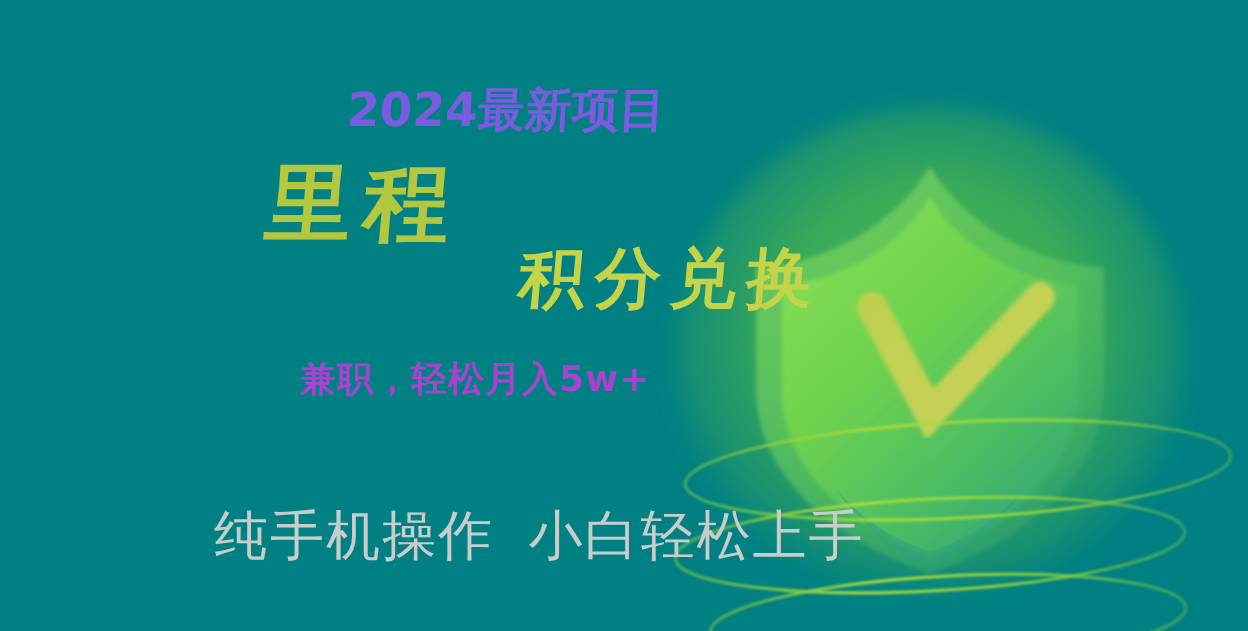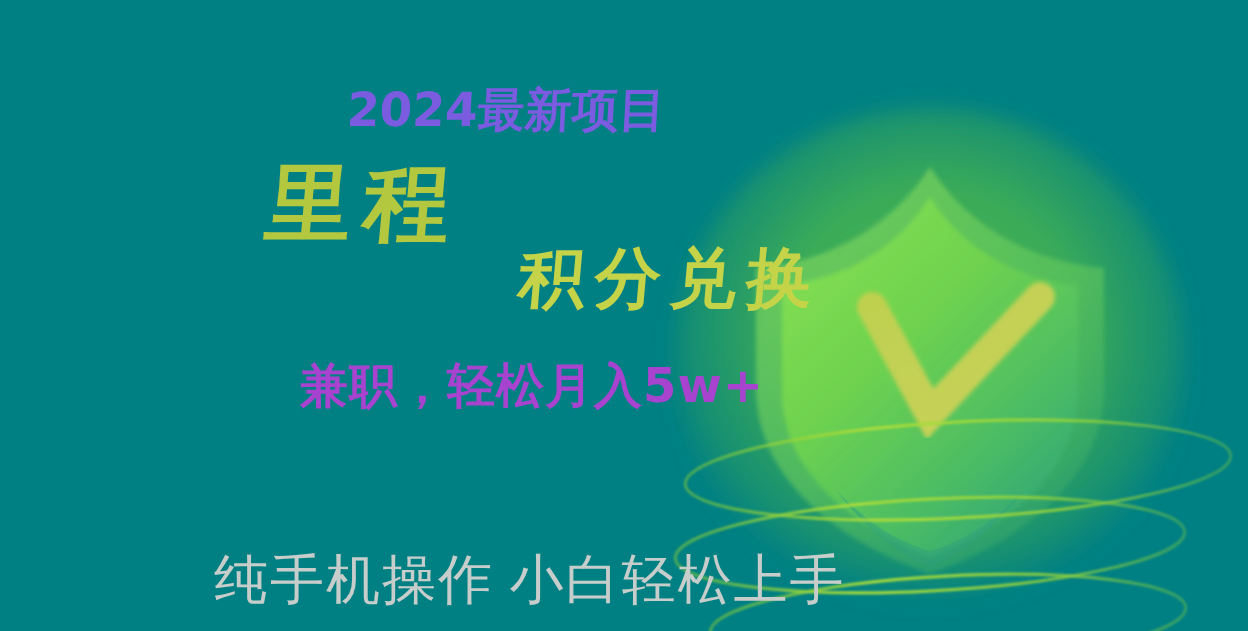"兼职，轻松月入5w+" .l-benefit { font-size: 48px -> 36px }
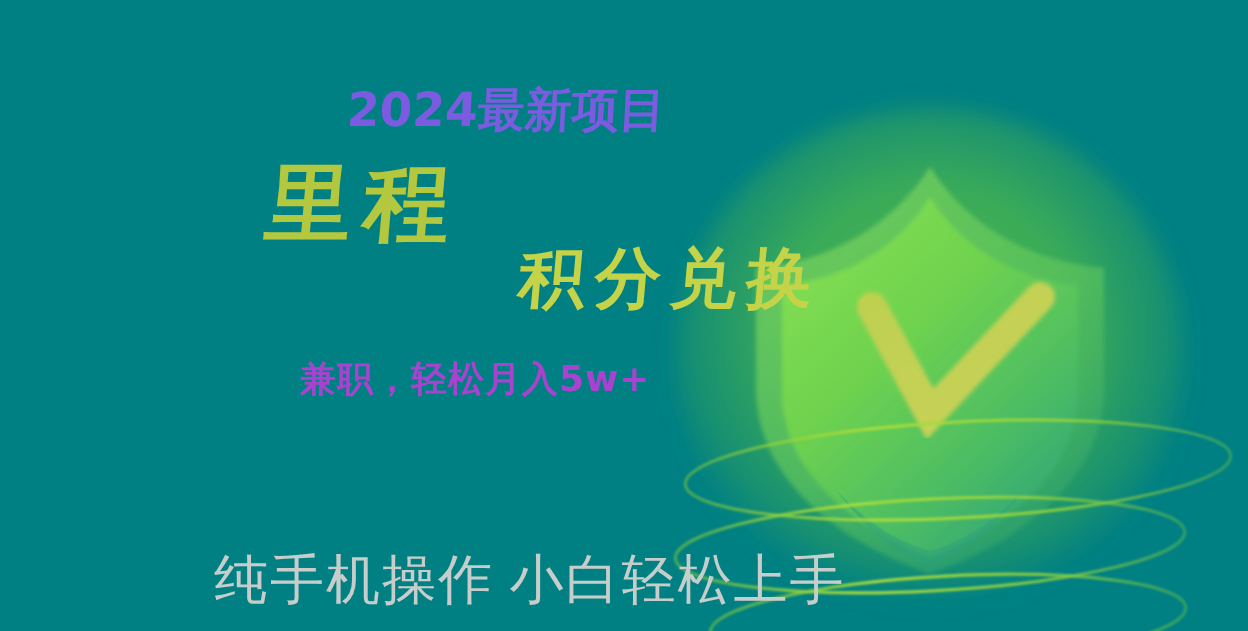"纯手机操作 小白轻松上手" .l-footer { font-family: Liberation Serif, serif -> Liberation Mono, monospace; margin-top: 40px -> none }
